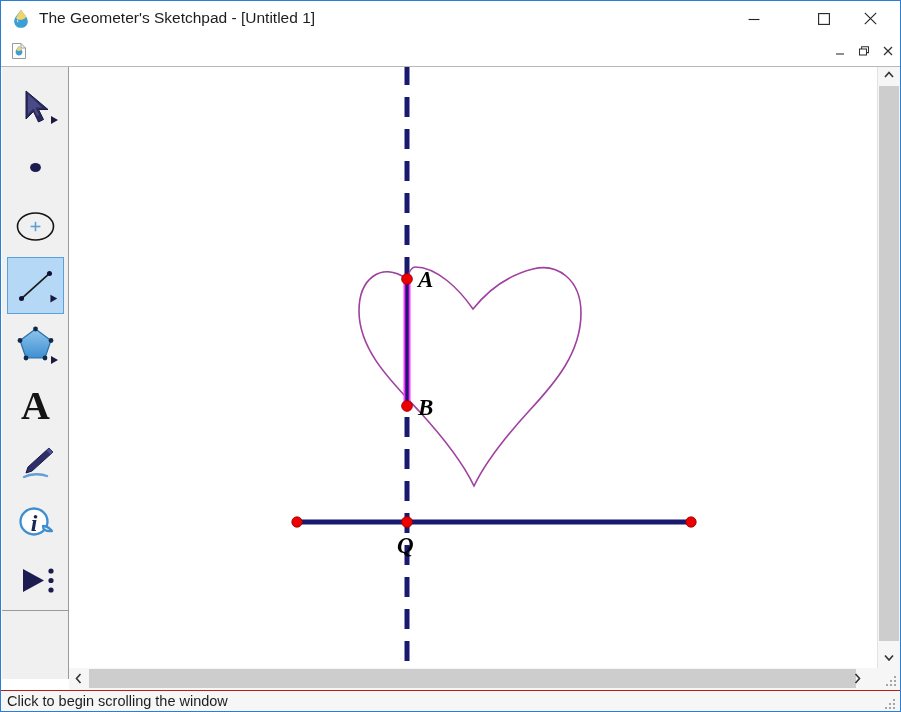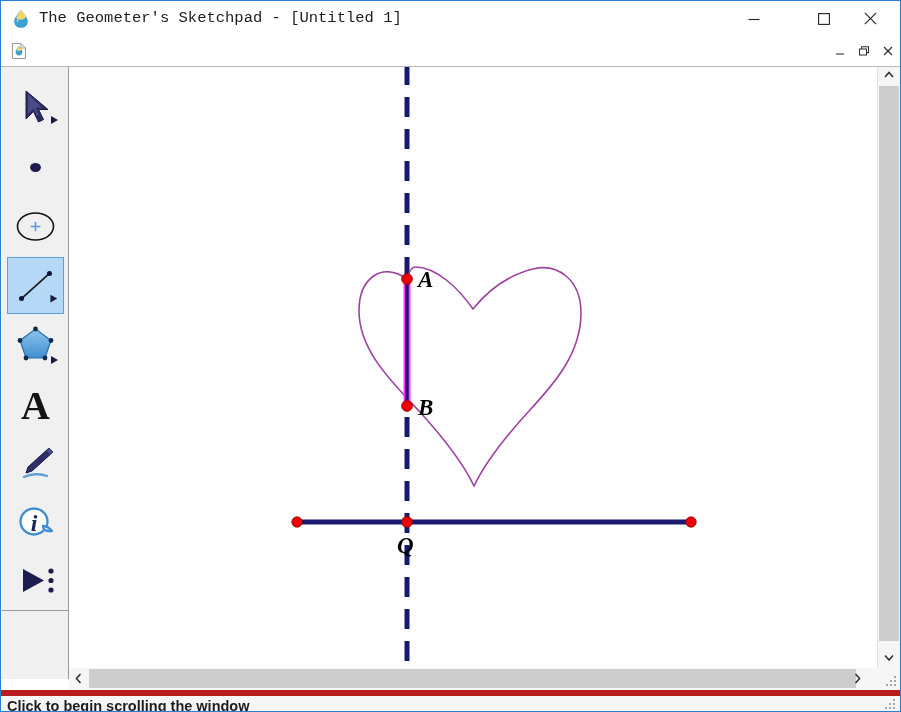"The Geometer's Sketchpad - [Untitled" #title-text { font-family: Liberation Mono, monospace -> Liberation Sans, sans-serif }
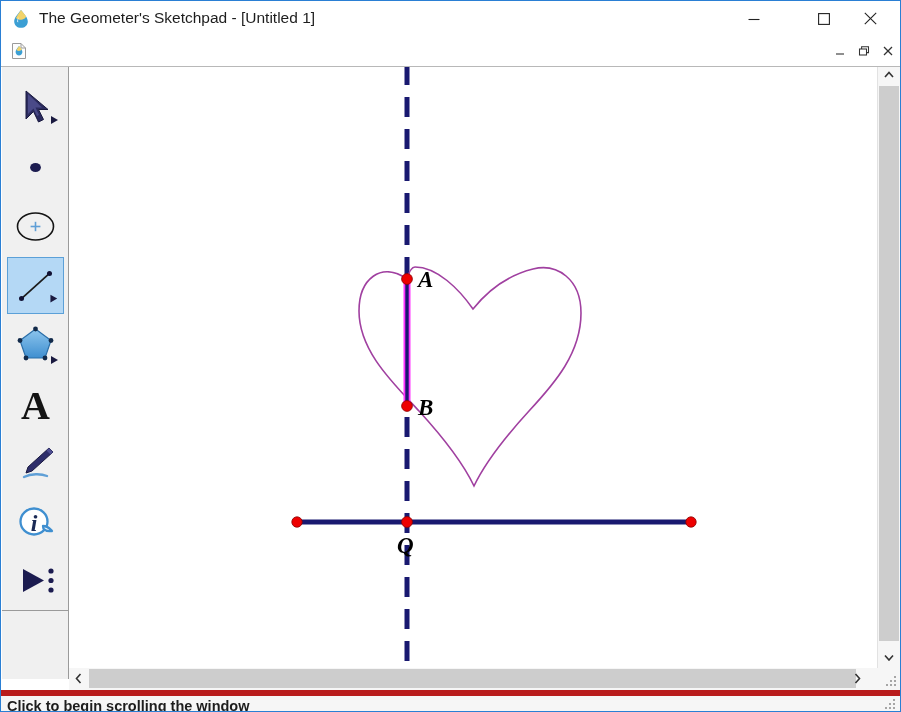"Click to begin scrolling the" #statusbar { border-top: 6px solid #b91c1c -> 1px solid #b91c1c; font-weight: bold -> none }
